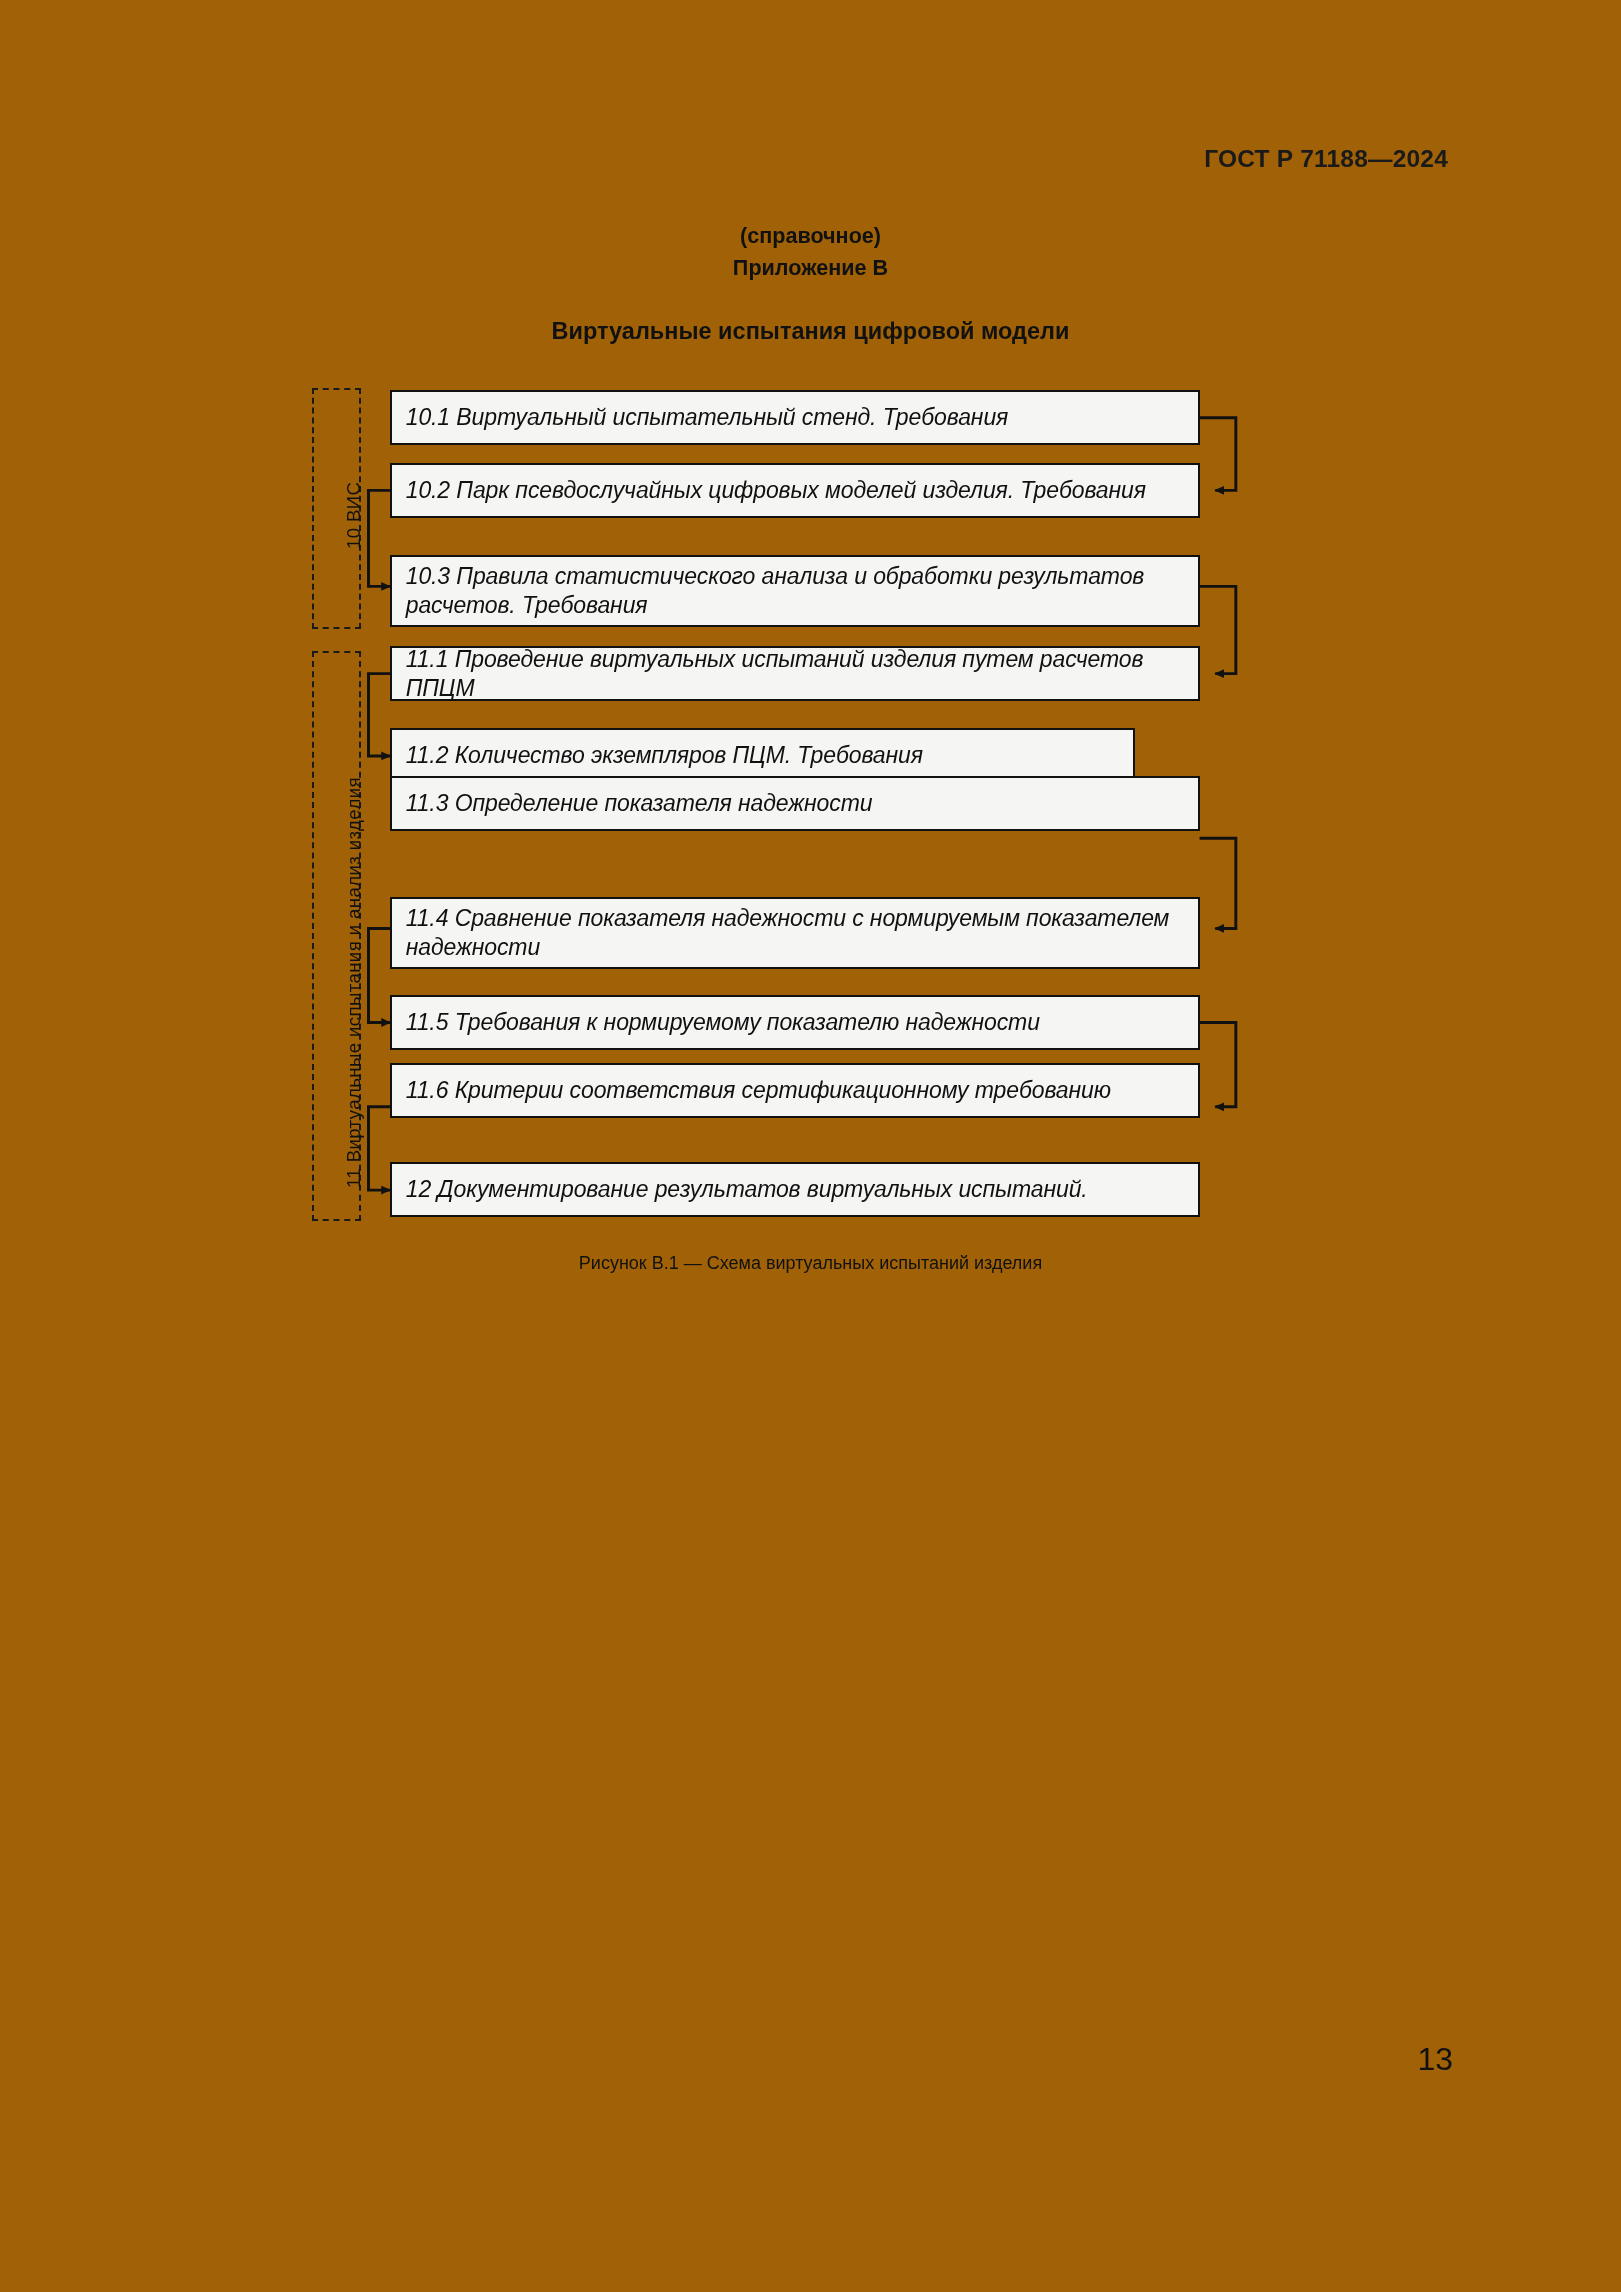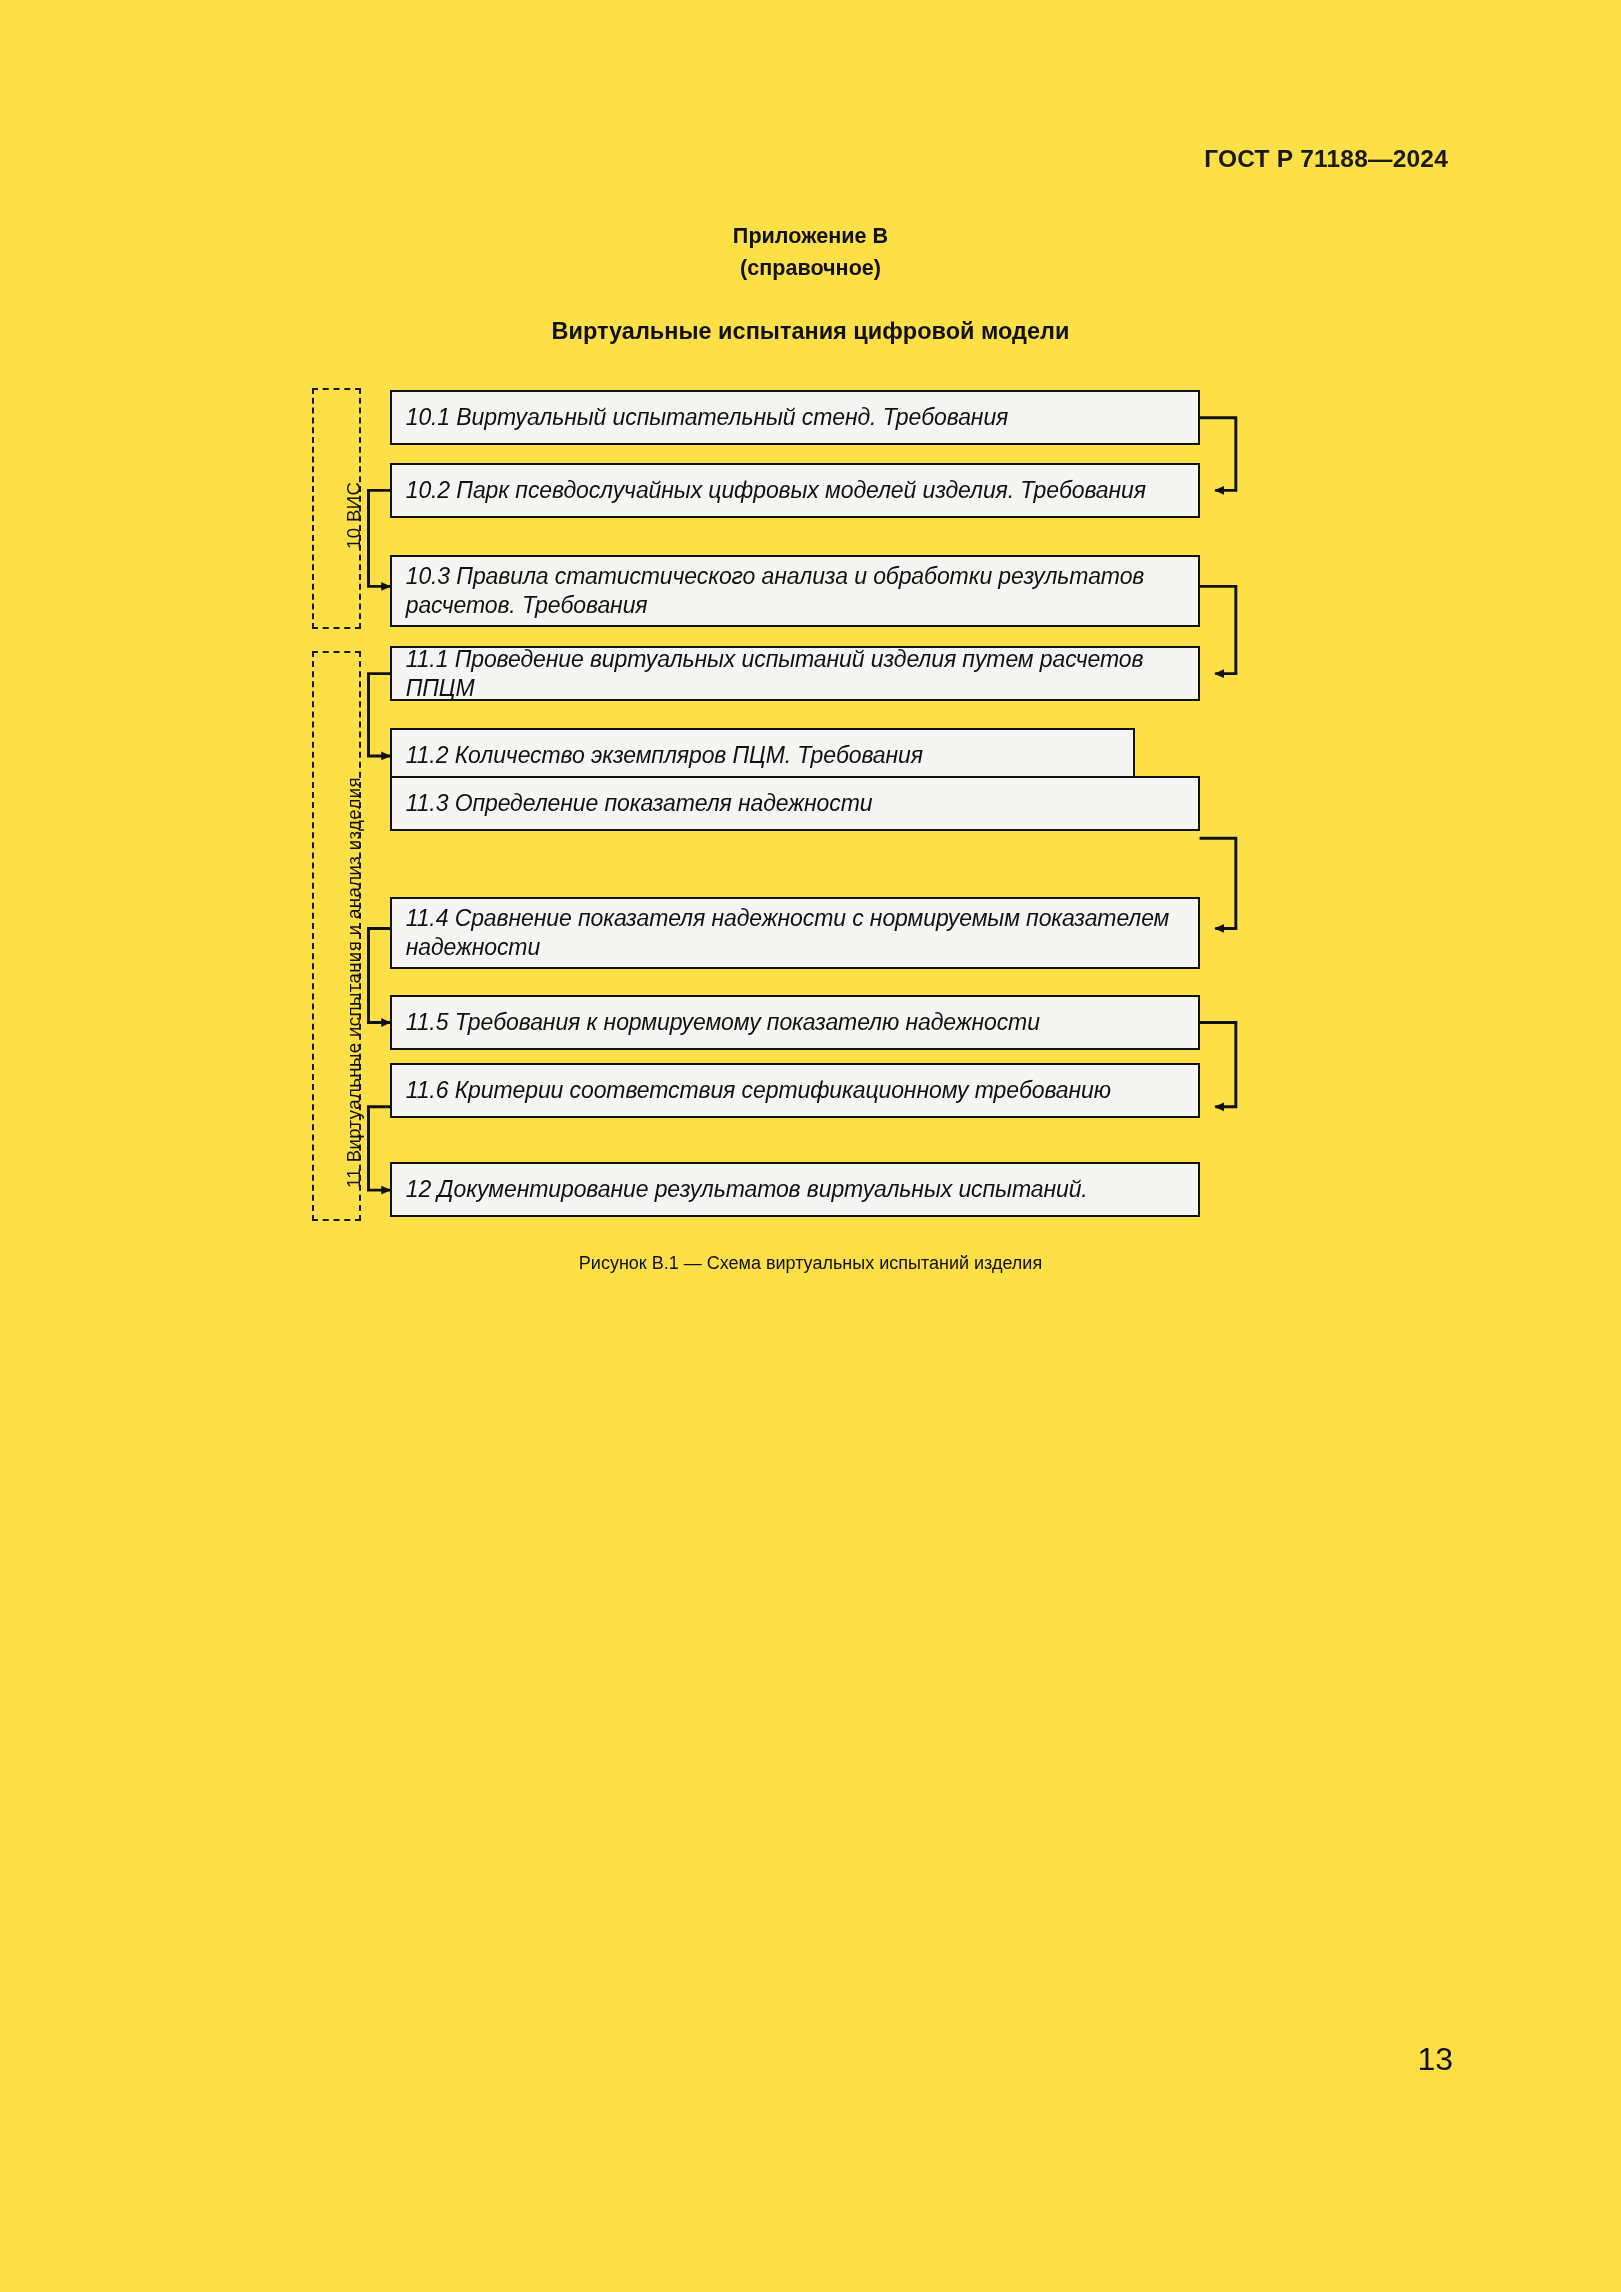"ГОСТ Р 71188—2024" .page { background: #fde047 -> #a16207 }
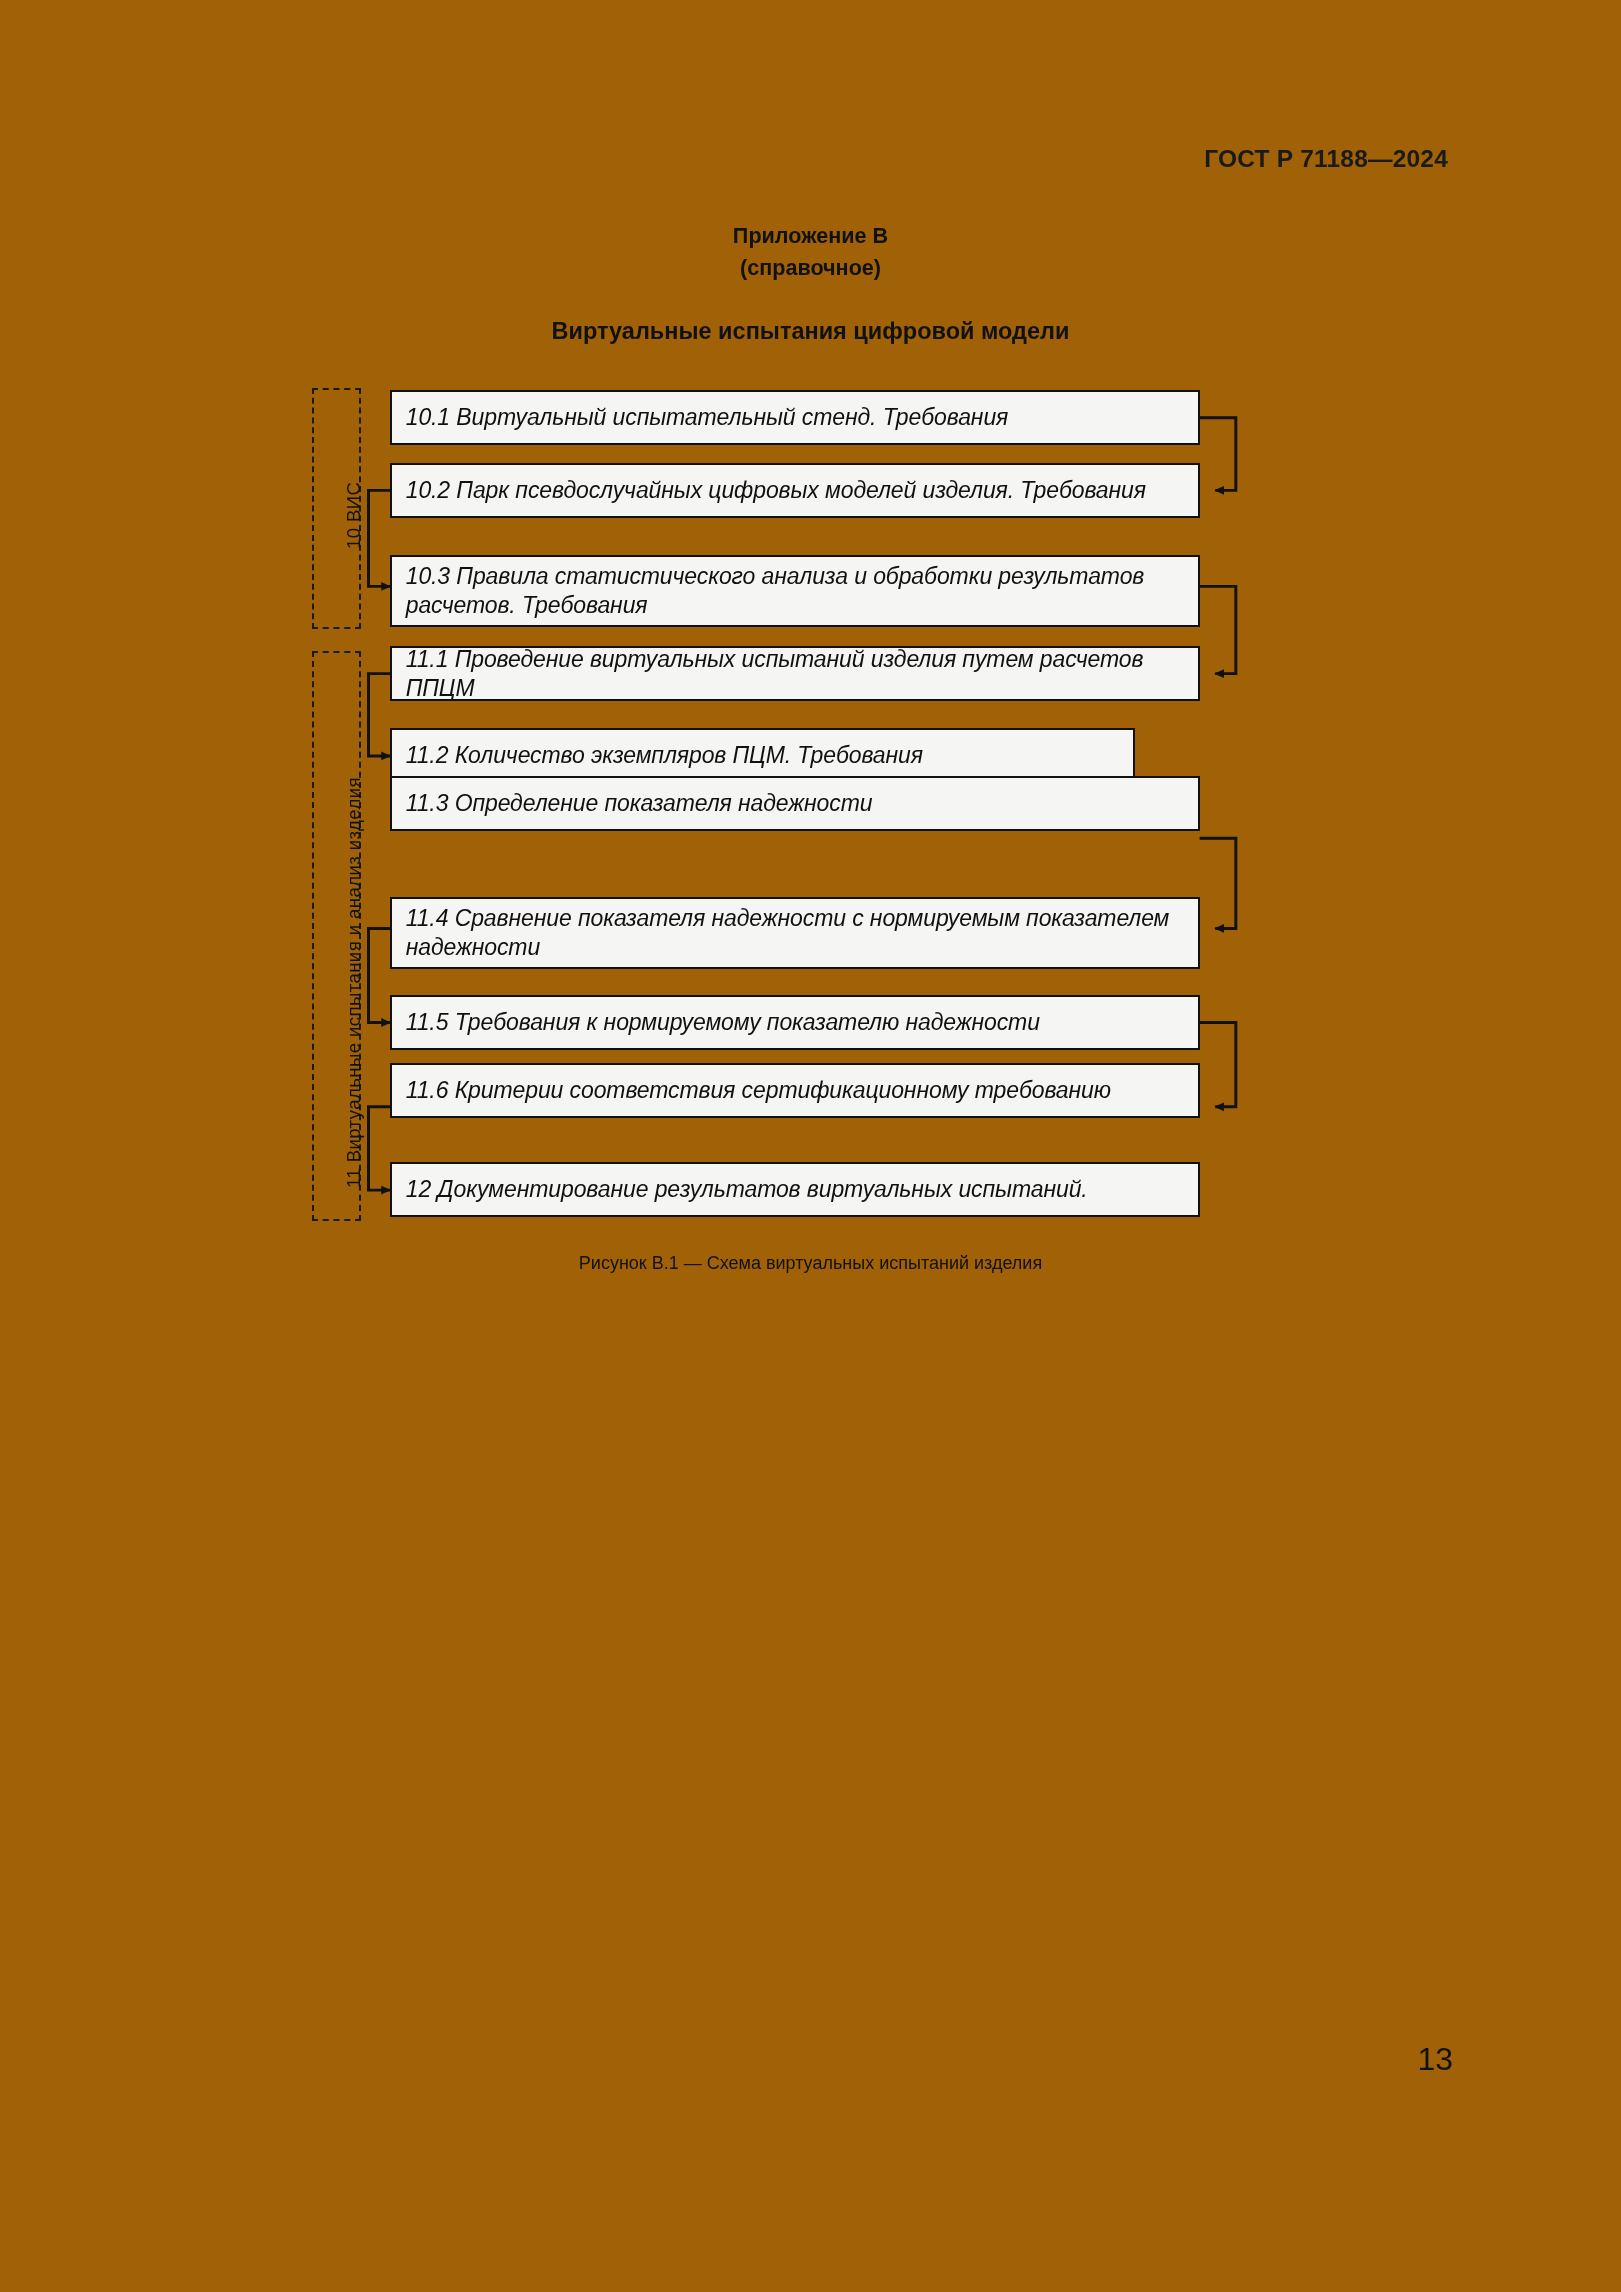"Приложение В" div.annex-line { order: before "(справочное)" -> after "(справочное)" }
